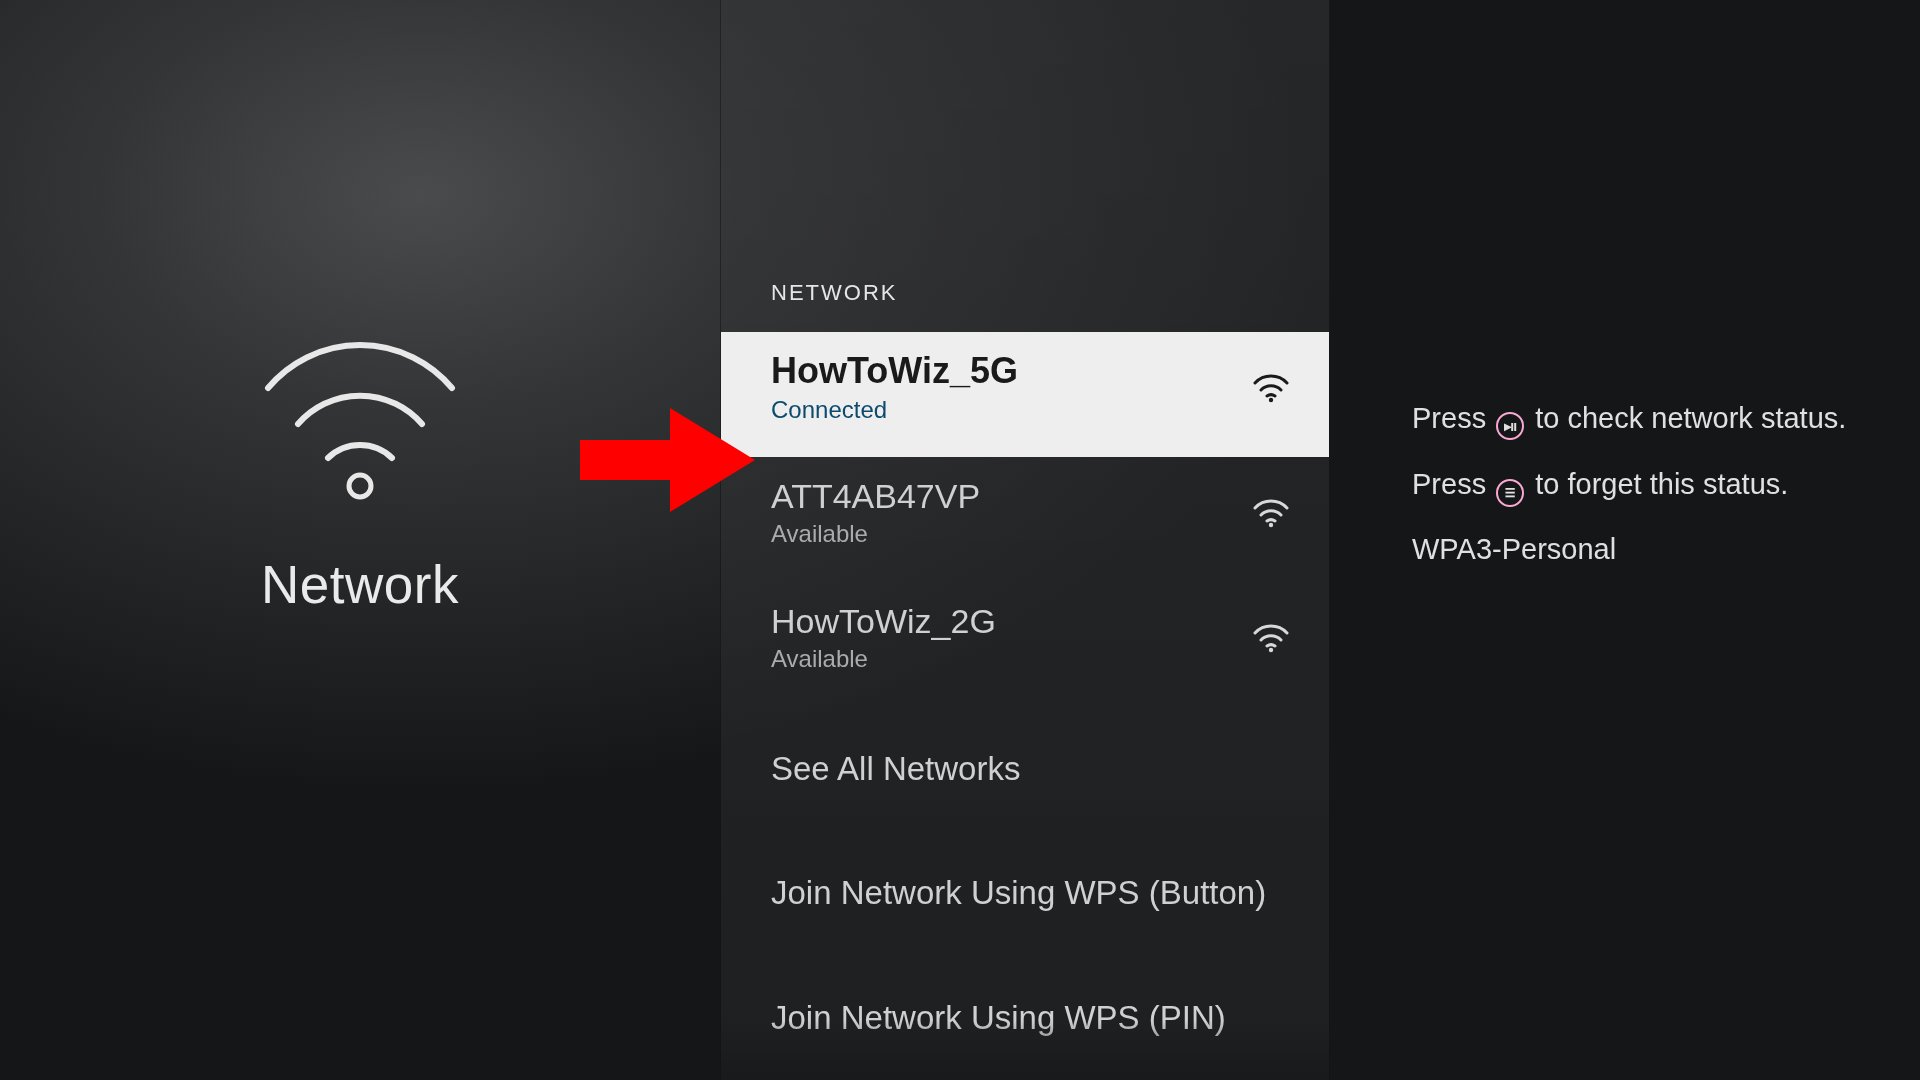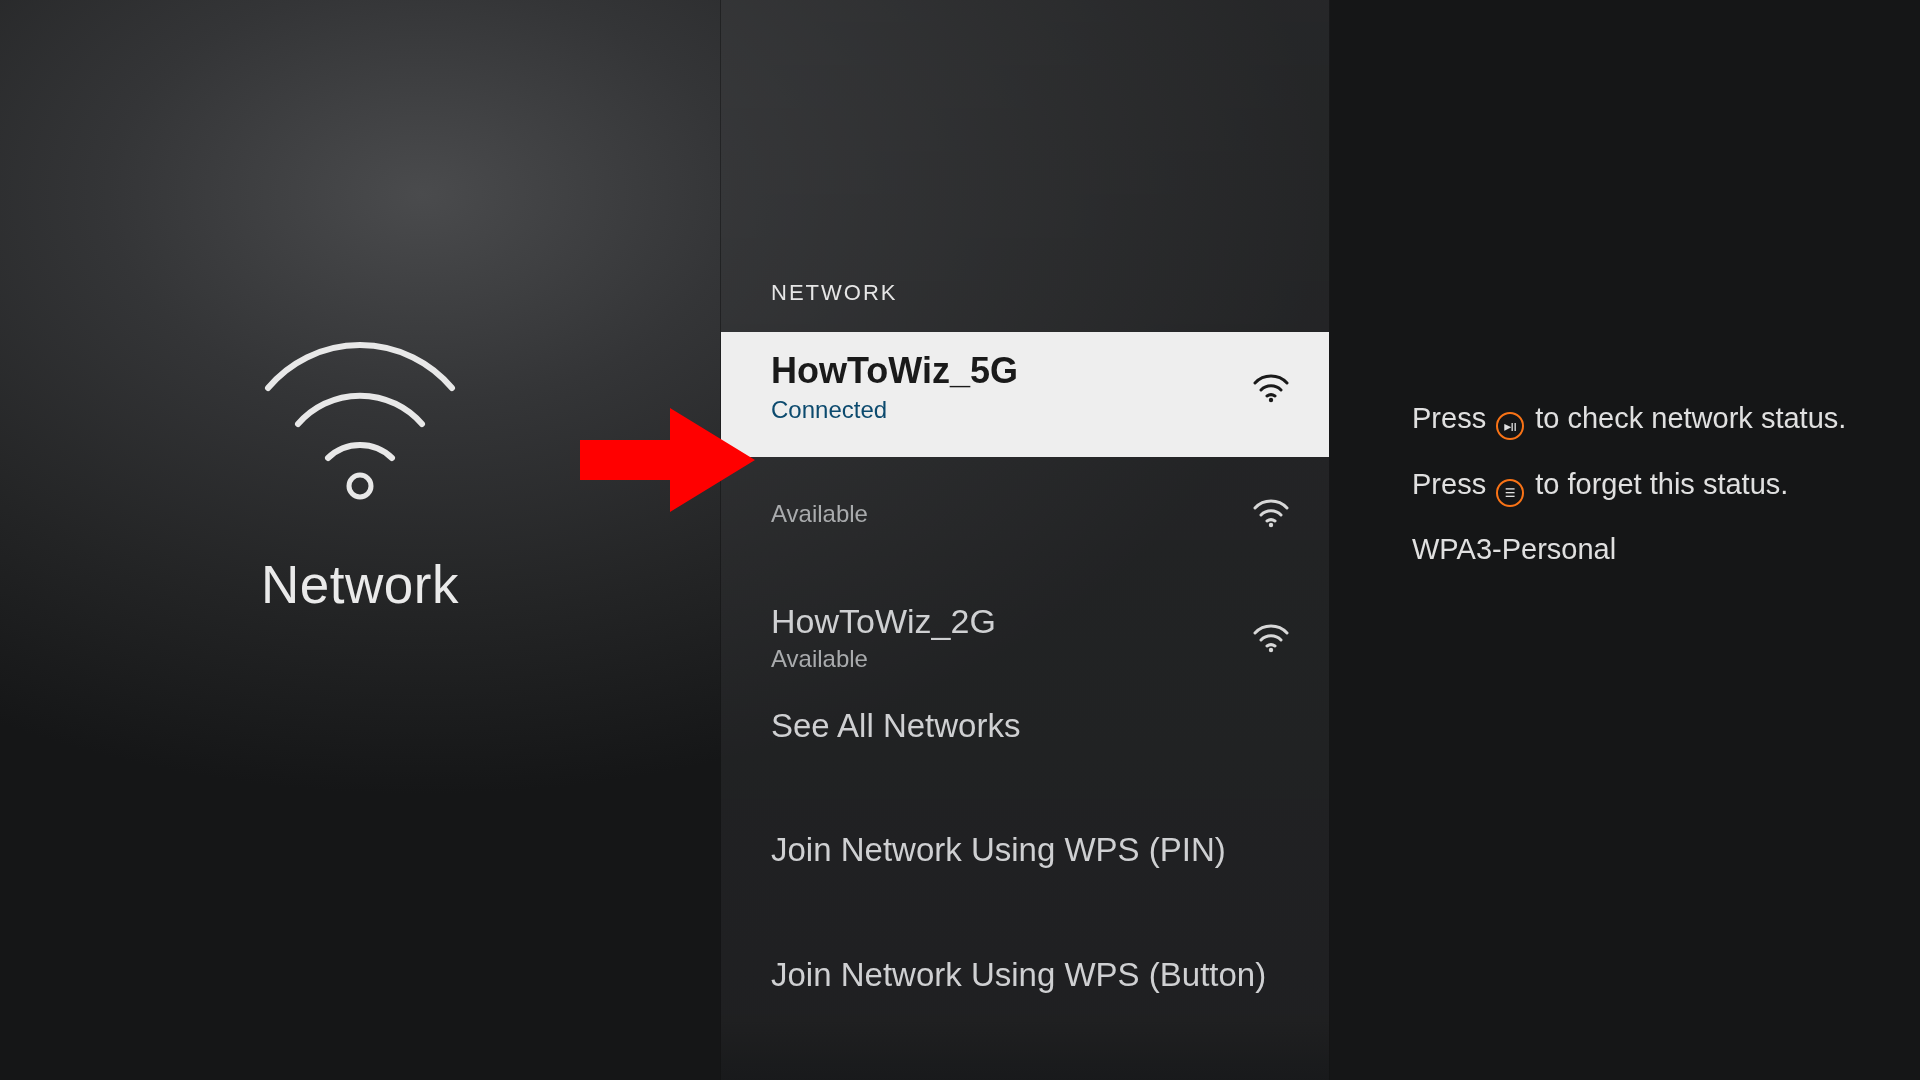"▸ıı" .hint .inline-icon { border: 2px solid #f97316 -> 2px solid #f9a8d4; font-weight: 400 -> 700 }
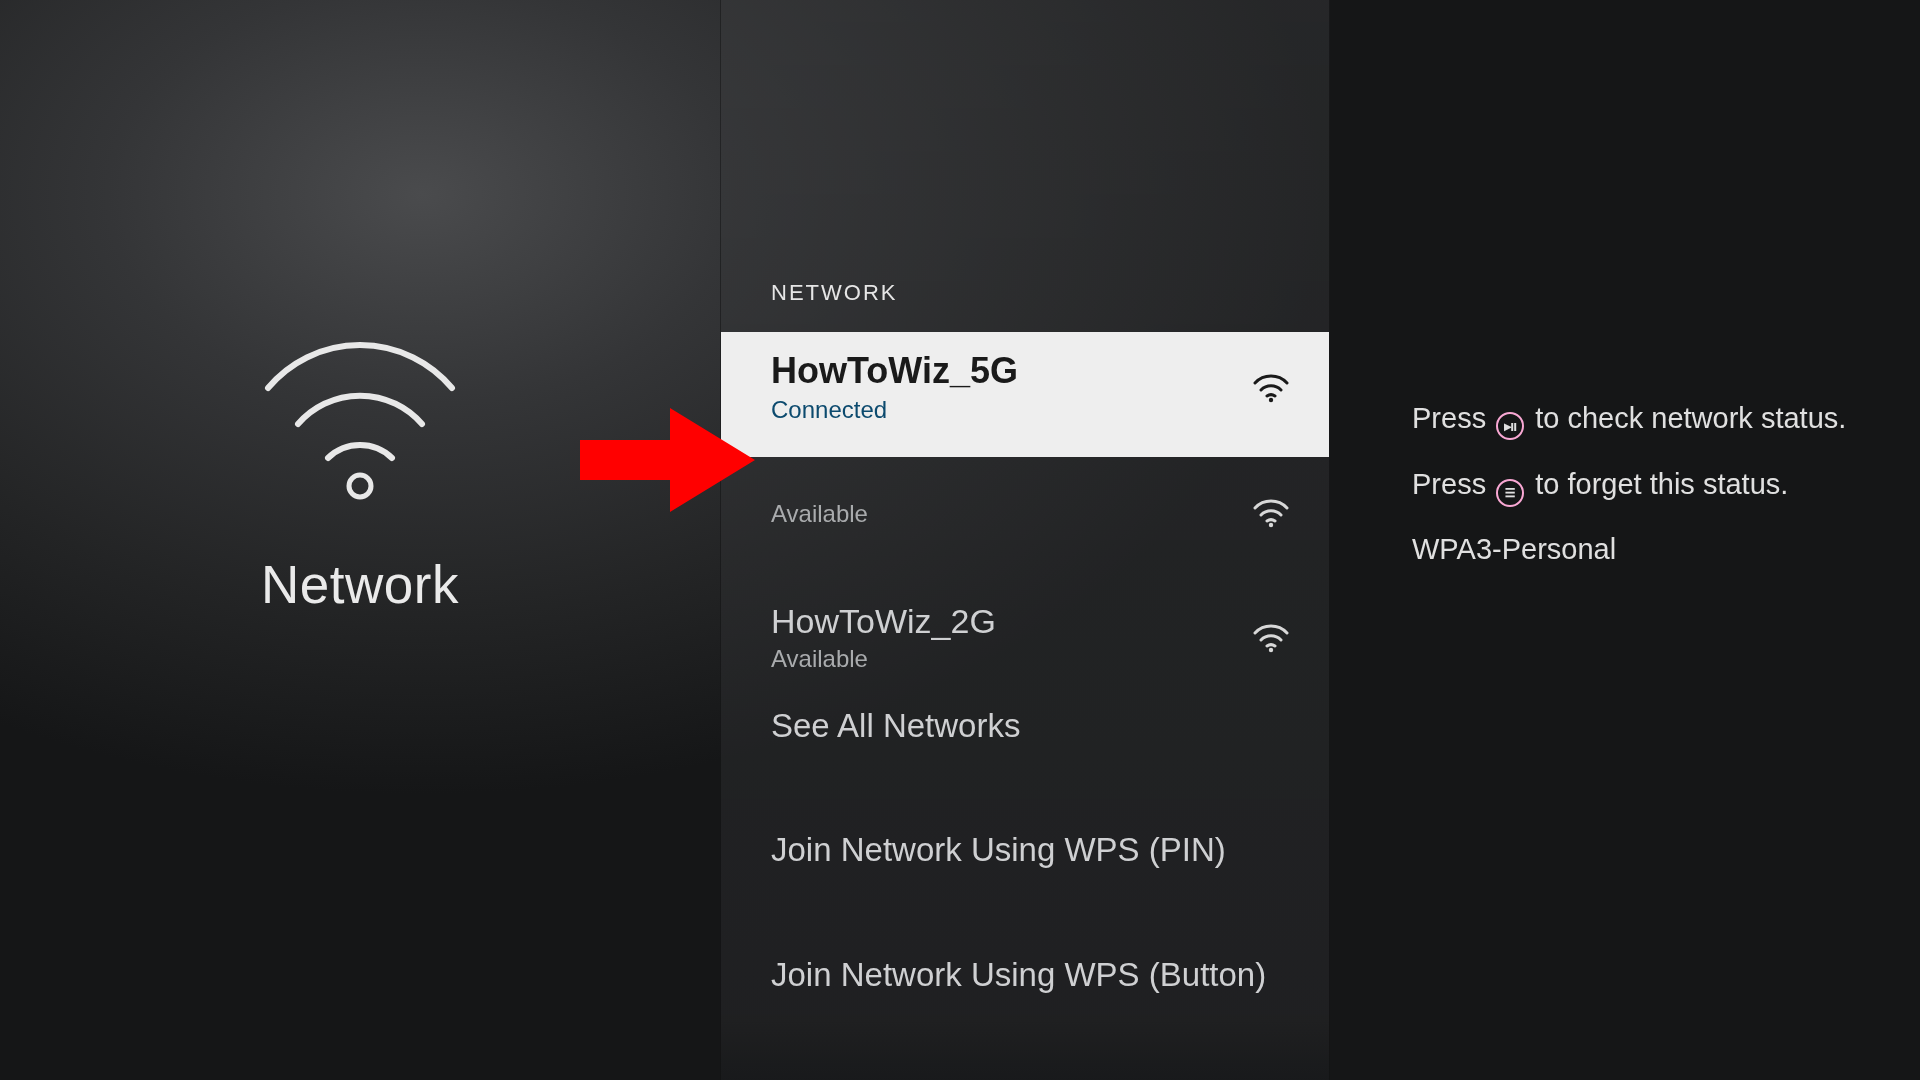"ATT4AB47VP" div.name { html: none -> <div>ATT4AB47VP</div> }
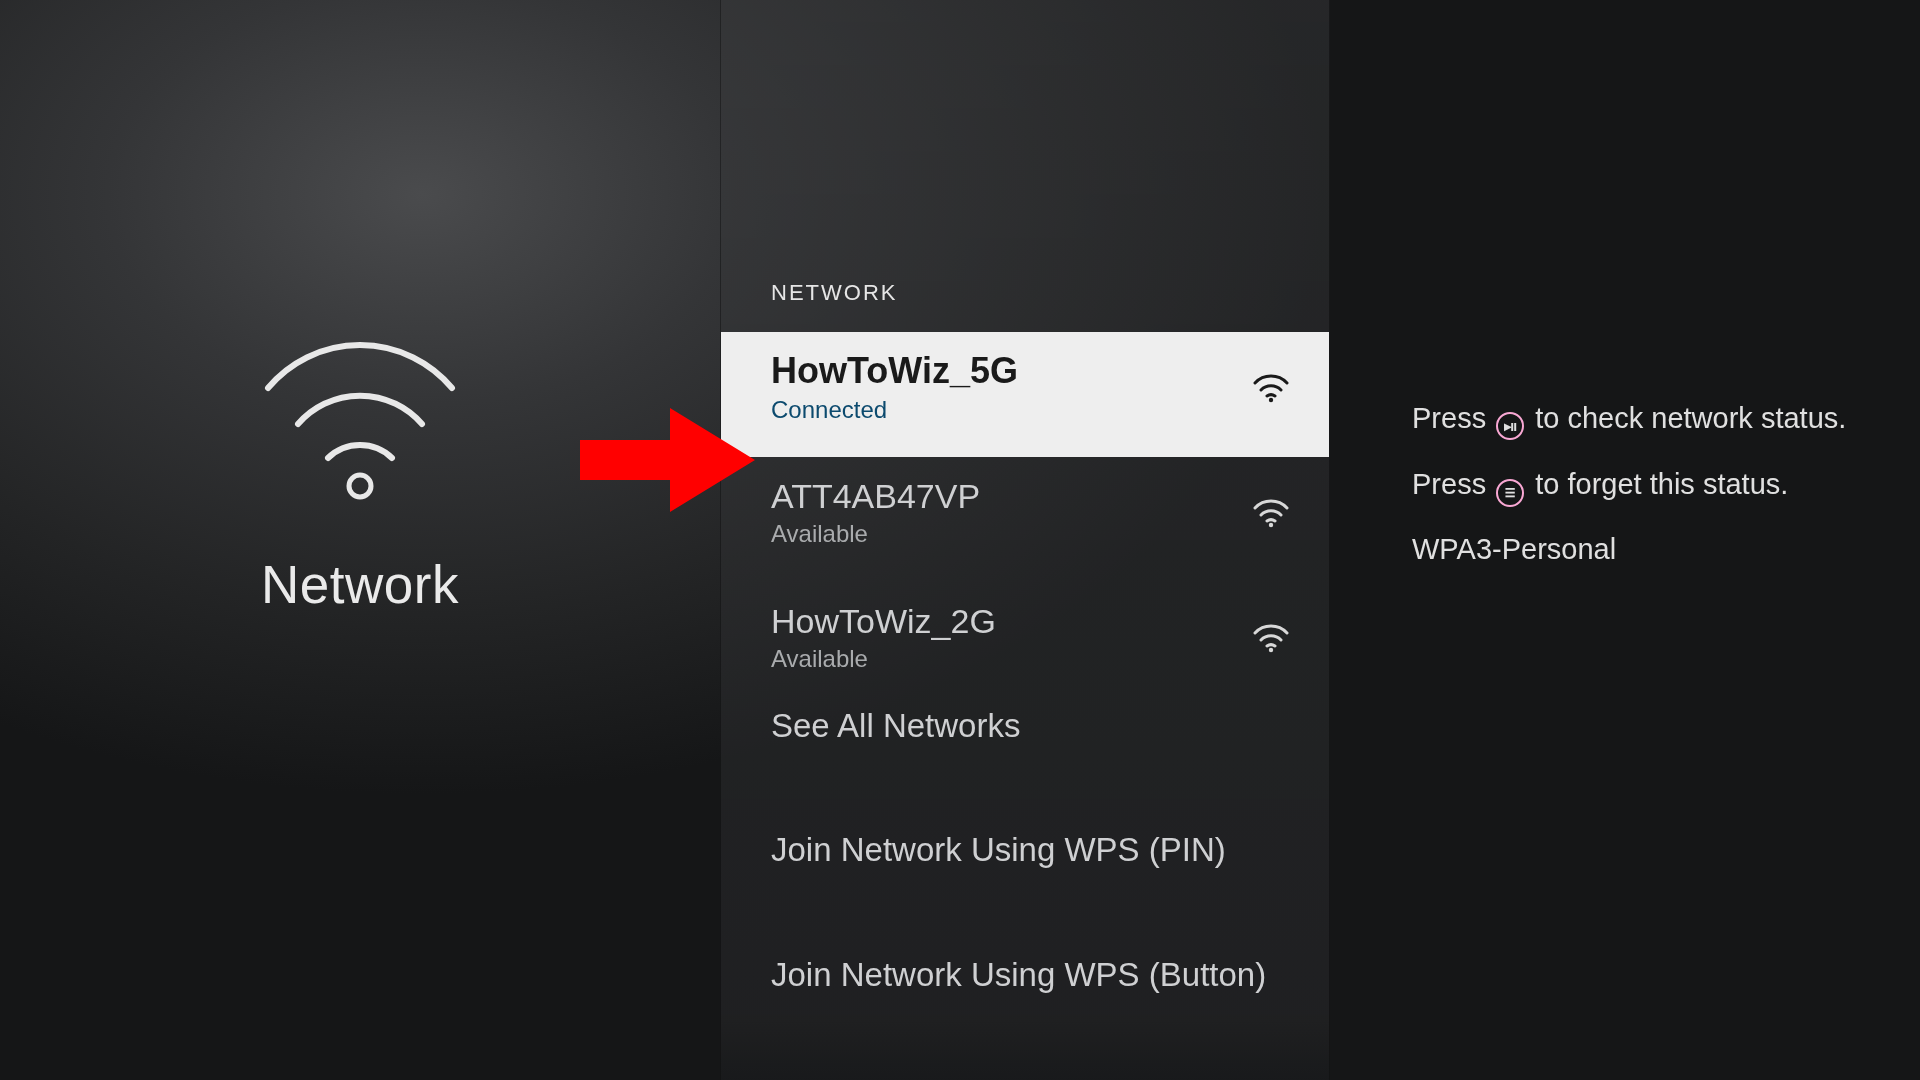"See All Networks" .row-simple { align-items: none -> center }
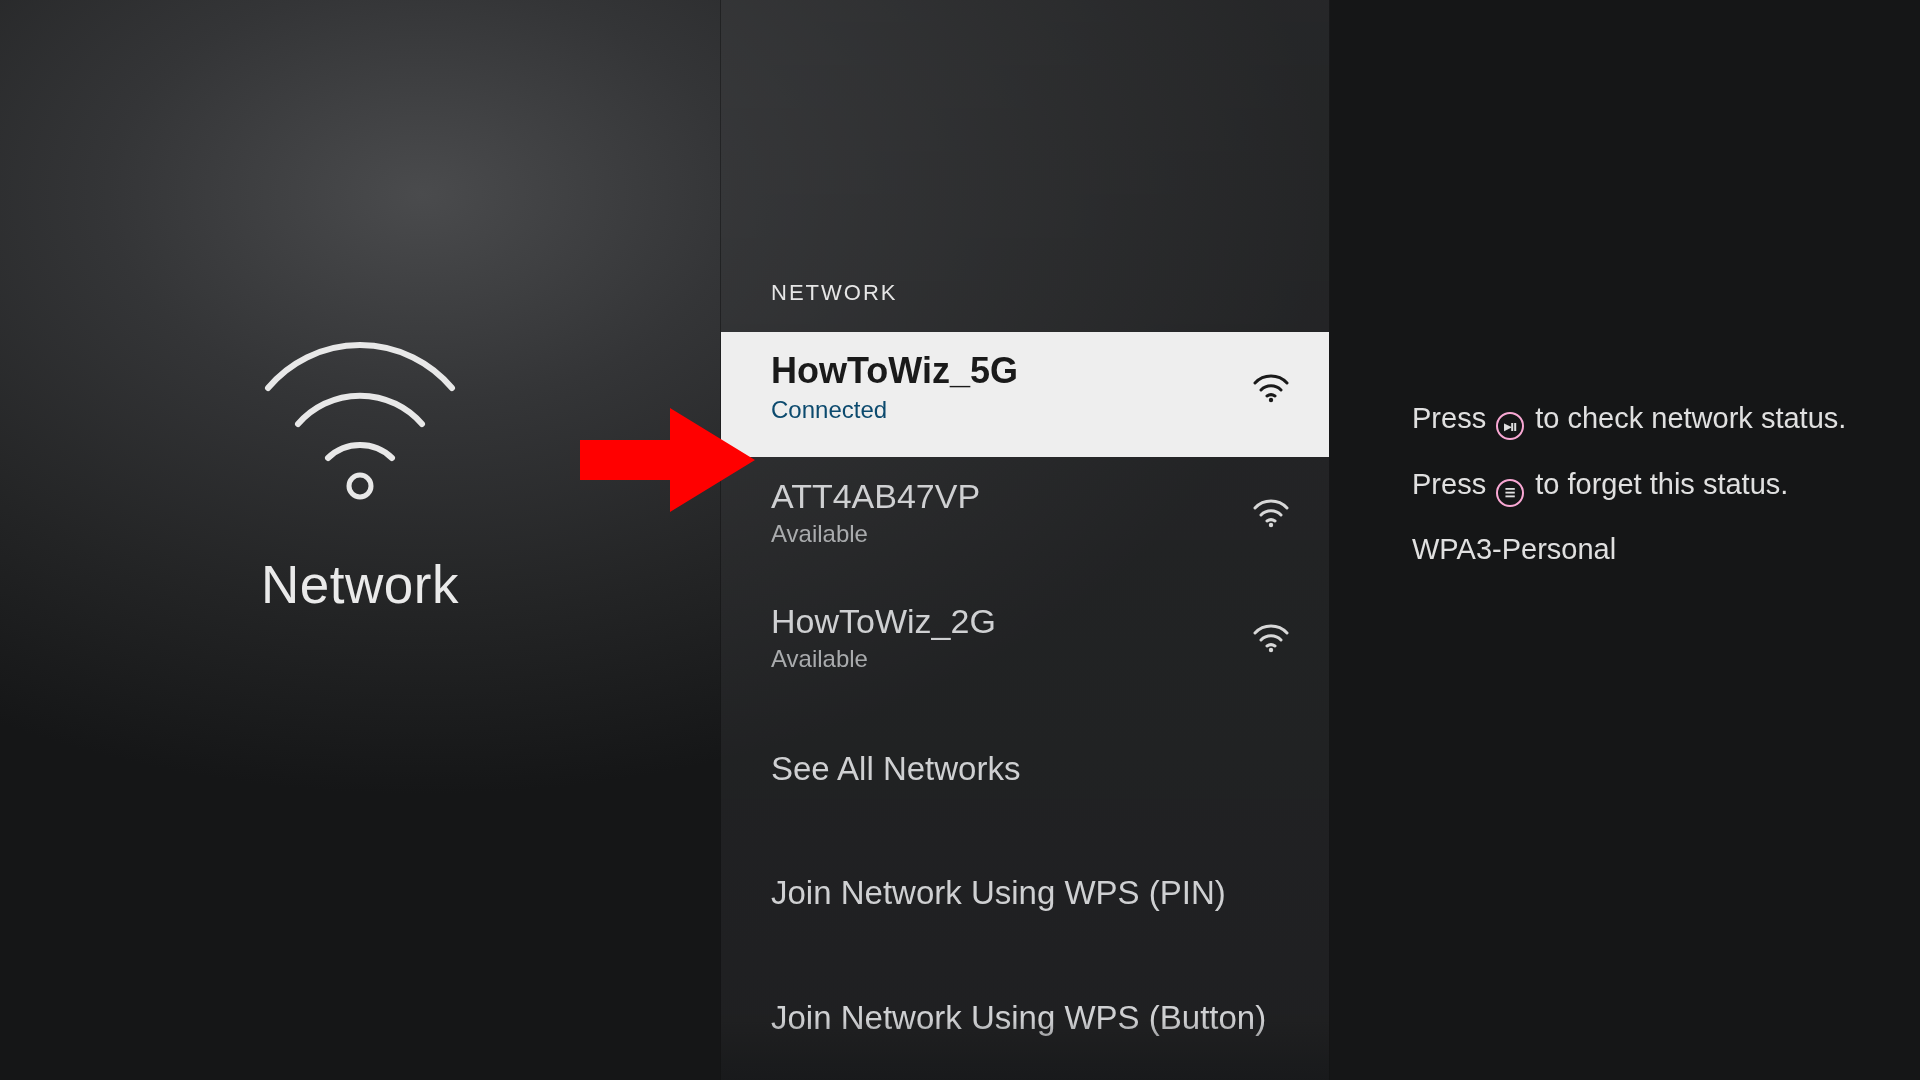"Join Network Using WPS (PIN)" div.row-simple { order: before "Join Network Using WPS (Button)" -> after "Join Network Using WPS (Button)" }
